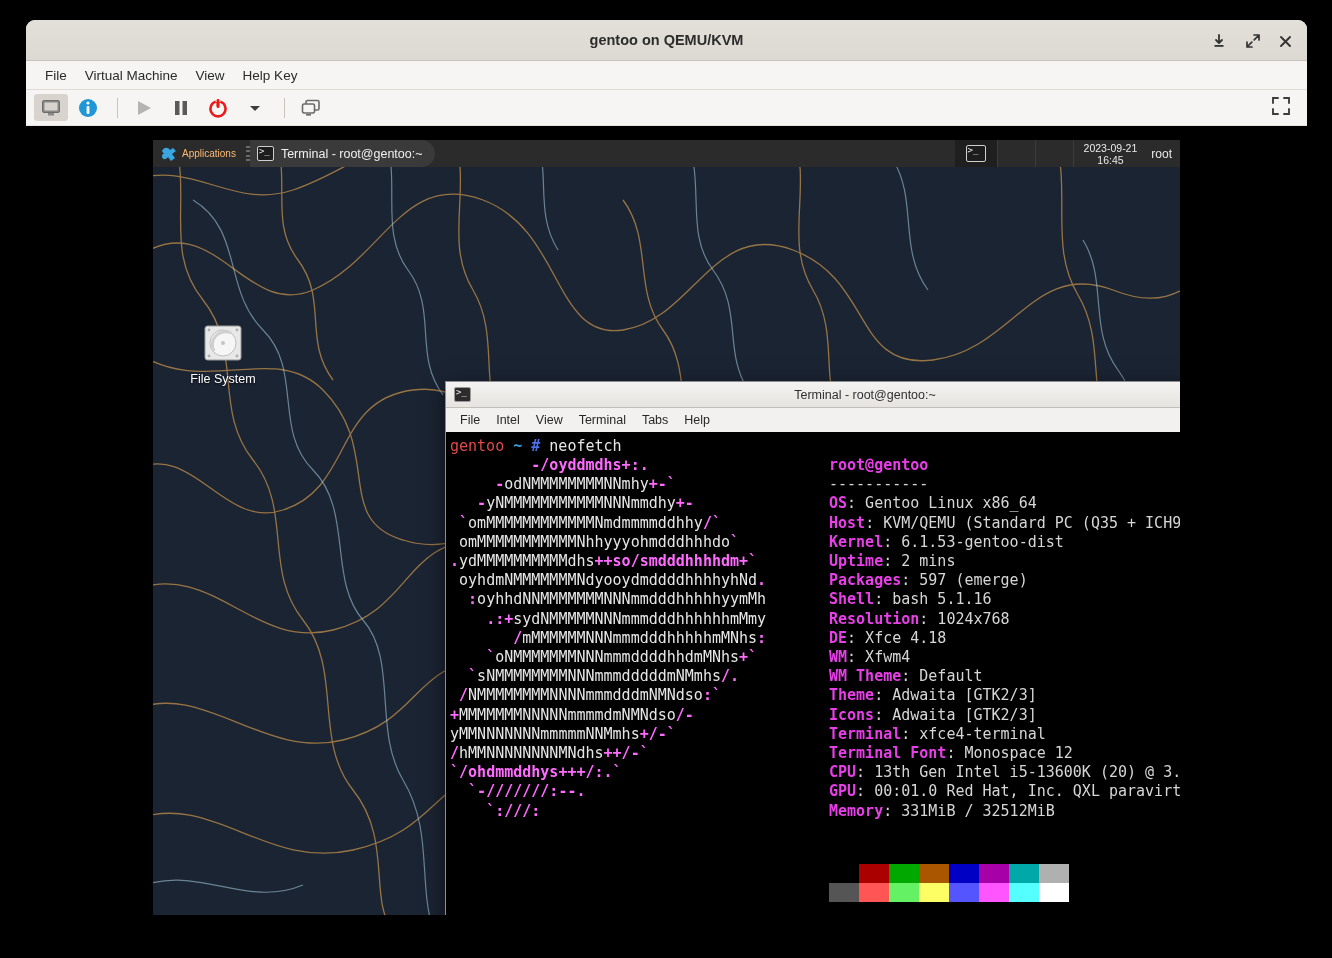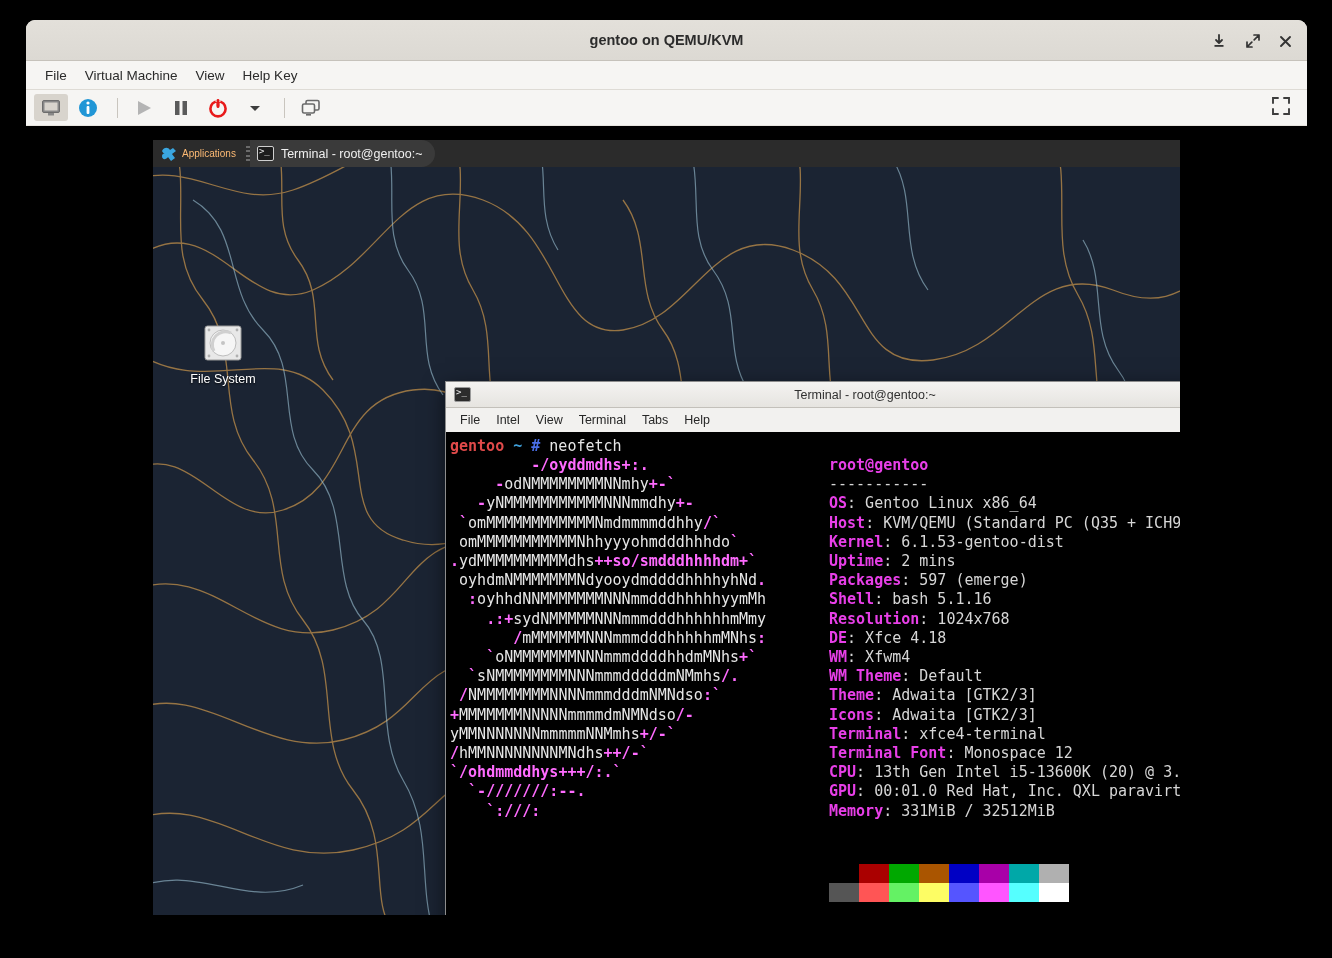"2023-09-21" div { html: none -> <div> <div> <span></span> </div> <div></div> <div></div> <div> <span>2023-09-21</span> <span>16:45</span> </div> <div>root</div> </div> }
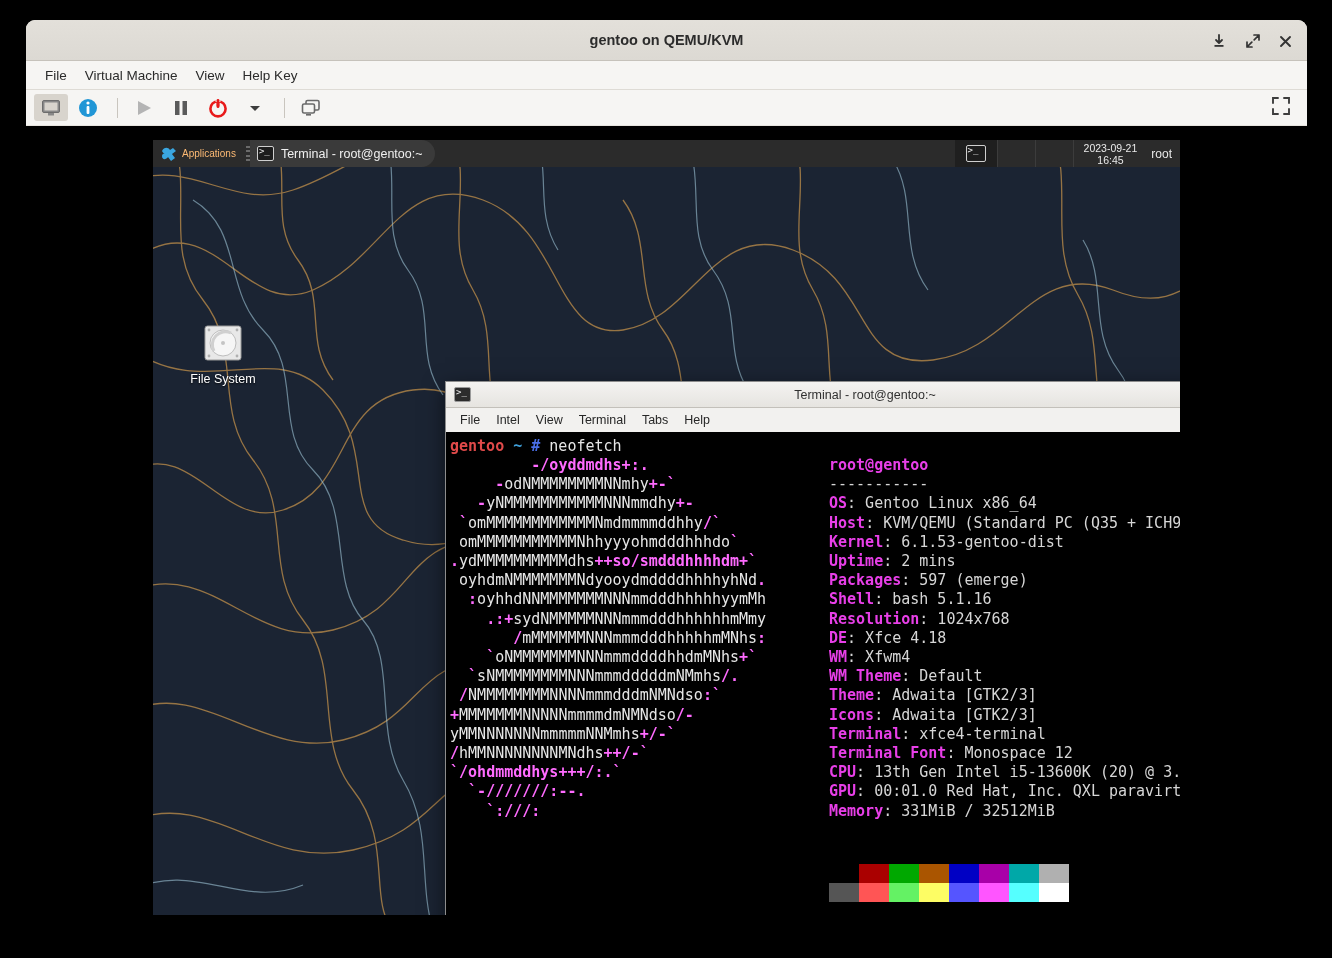"gentoo" .c-red { font-weight: bold -> normal }
